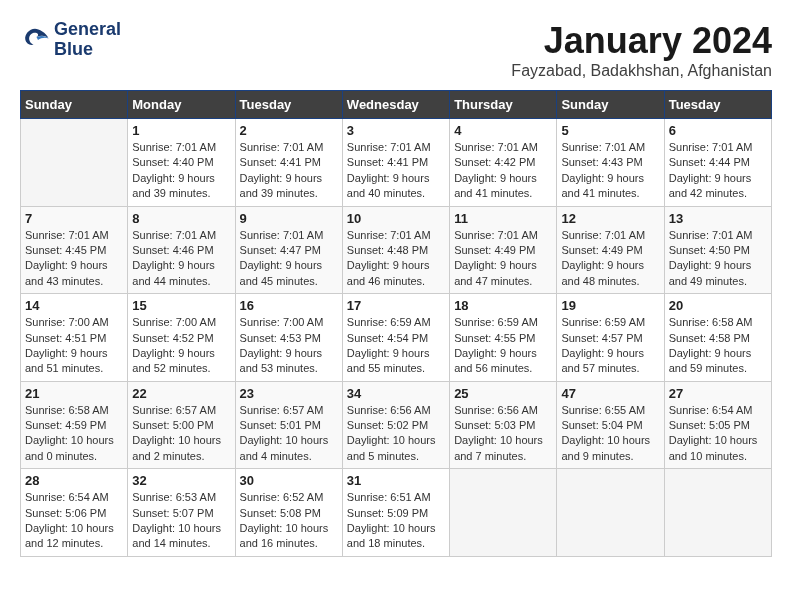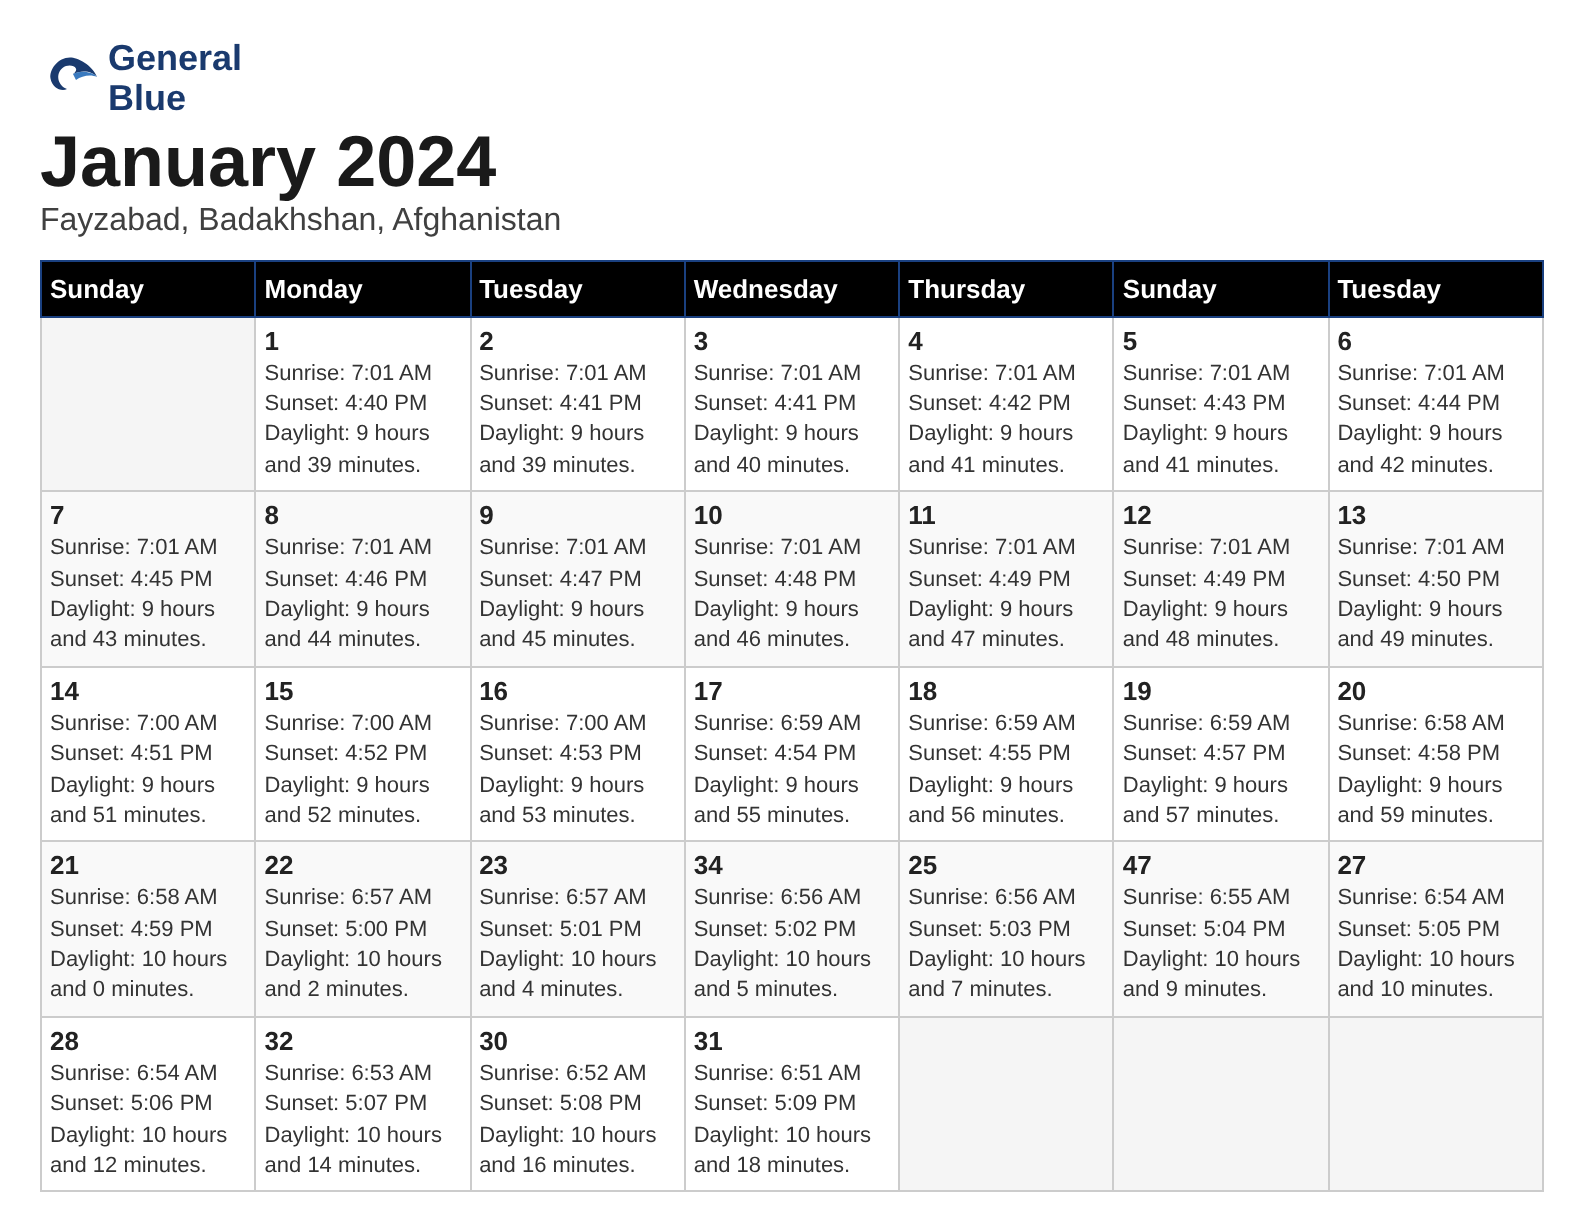"General" .header { flex-direction: column -> none }
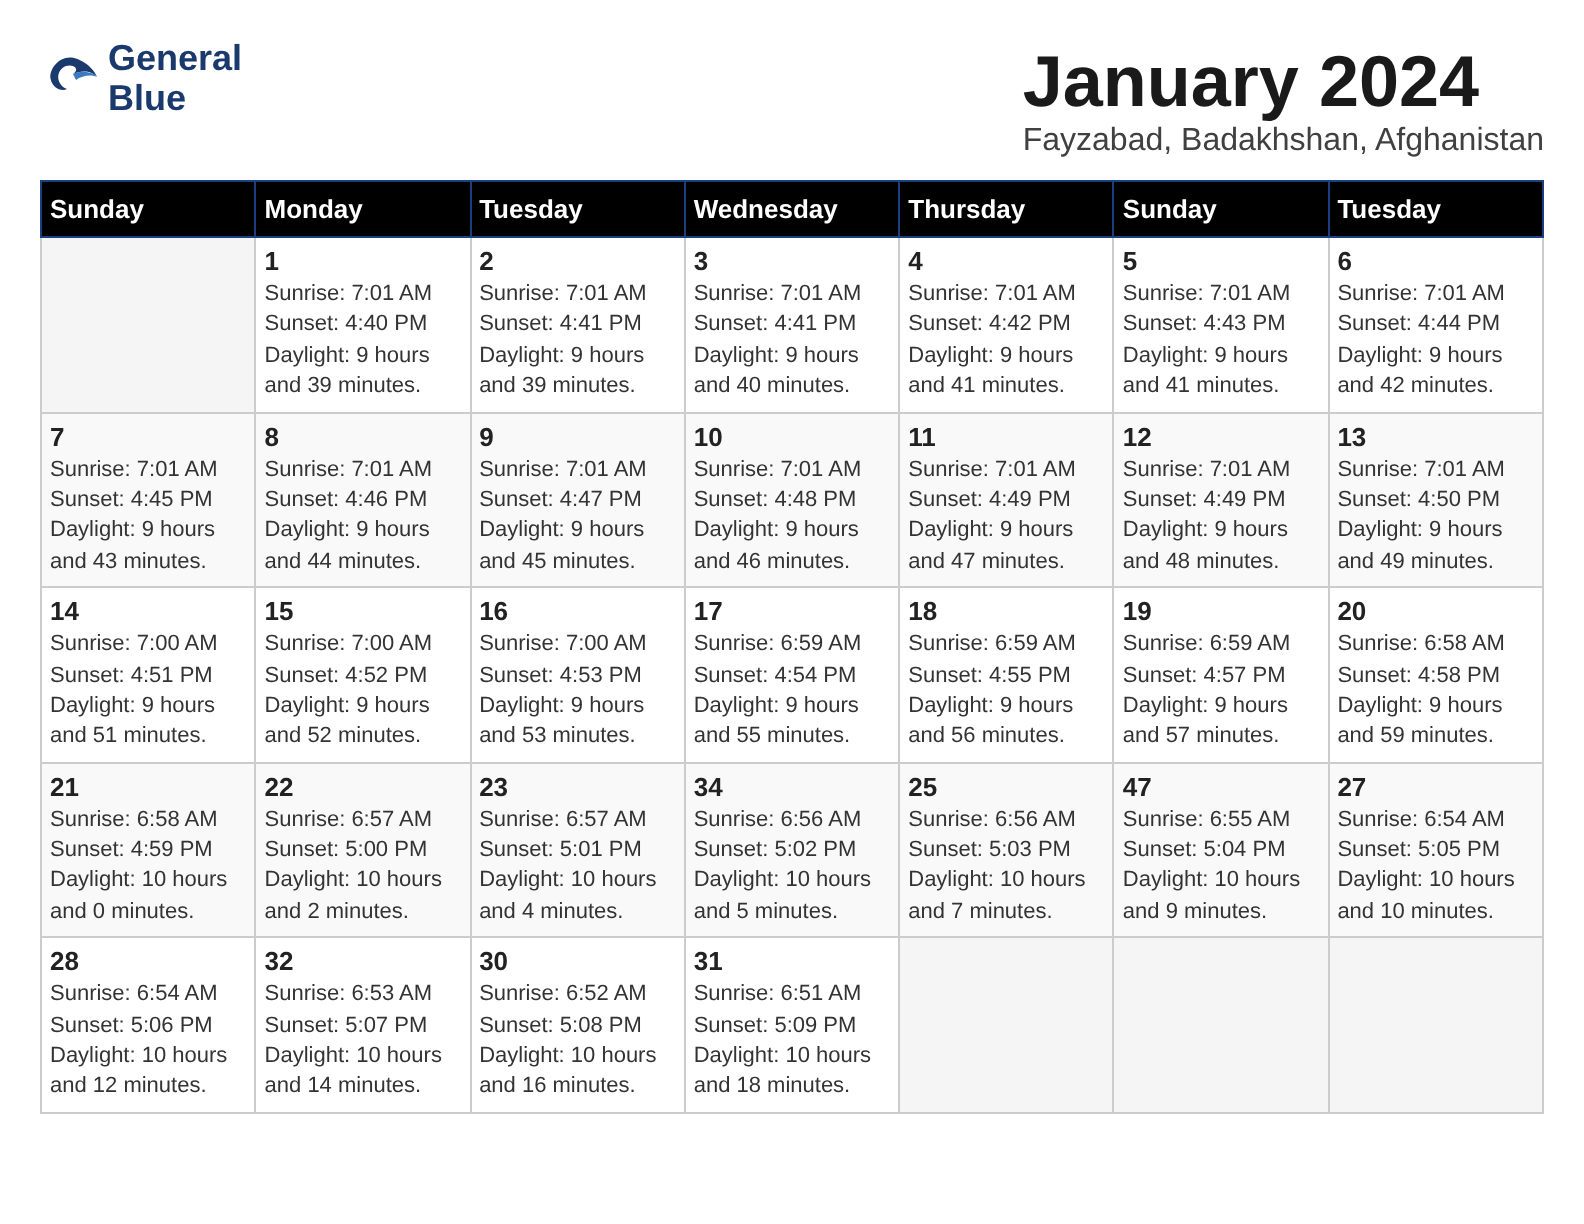"January 2024" .title-block { text-align: left -> right }
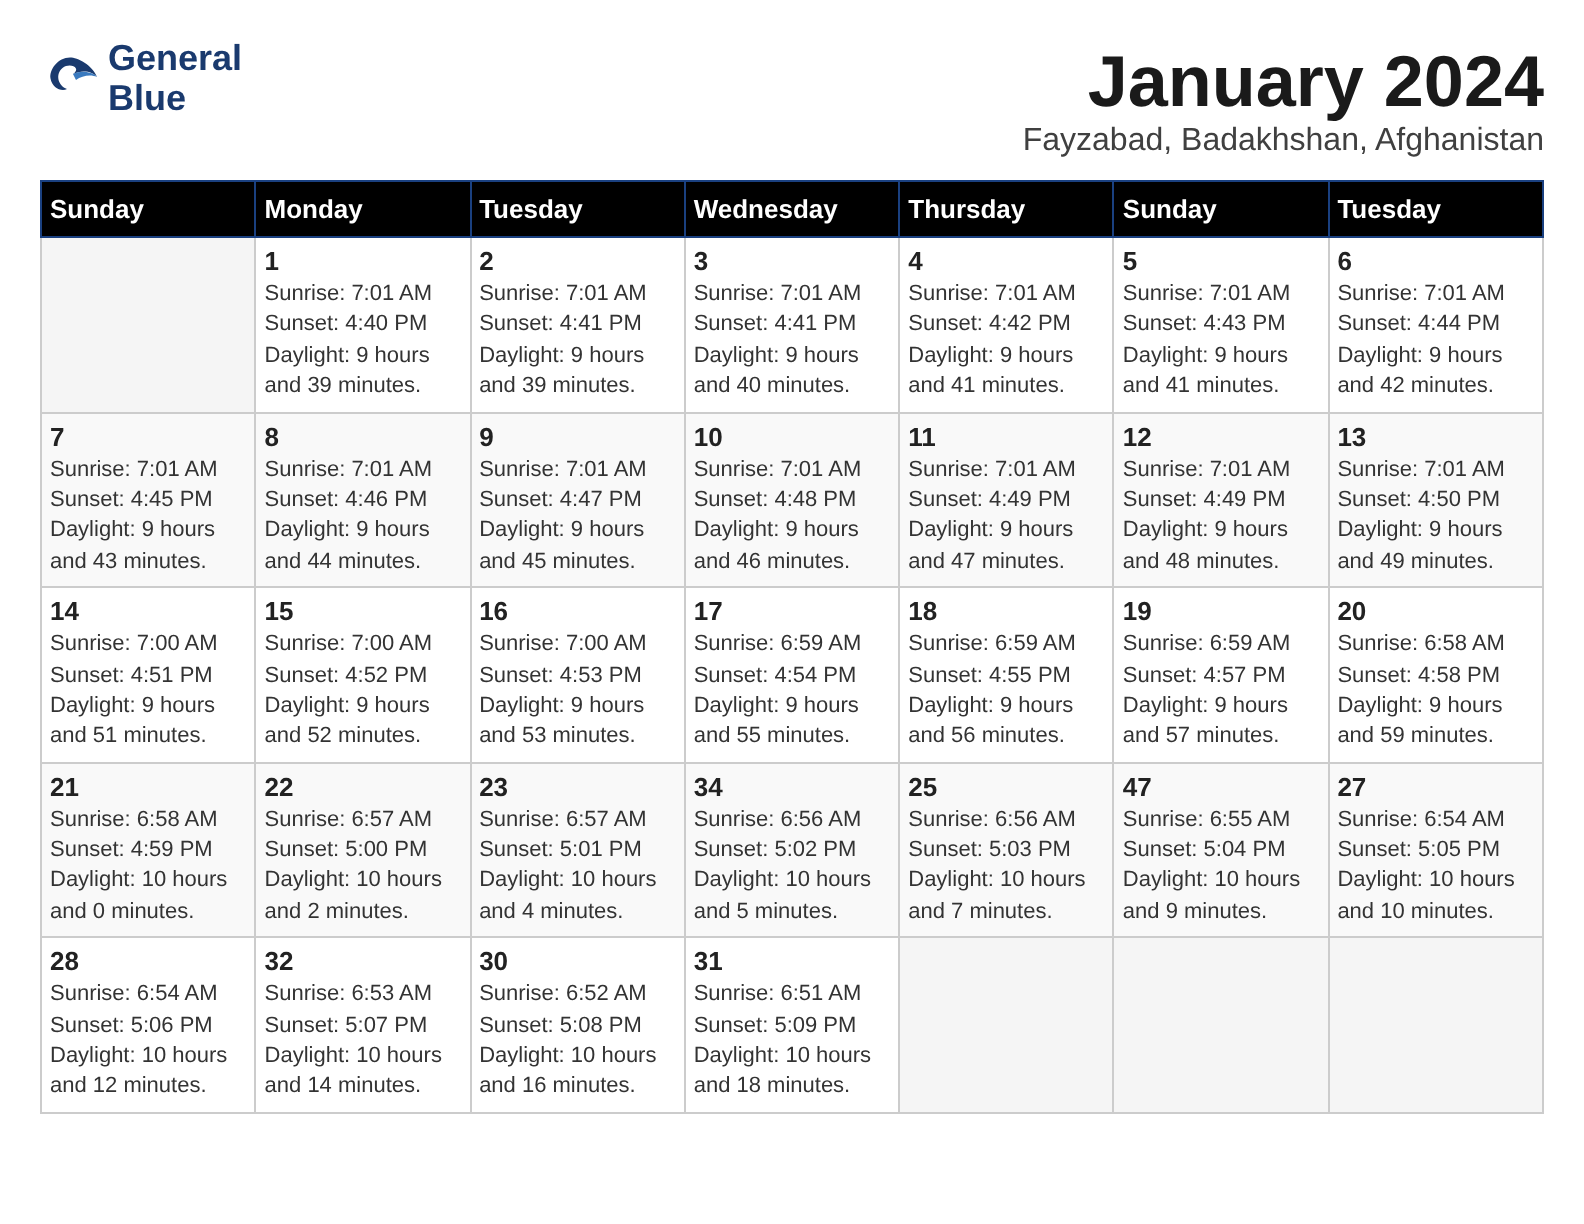"Sunday" th { background-color: #000000 -> #404040 }
